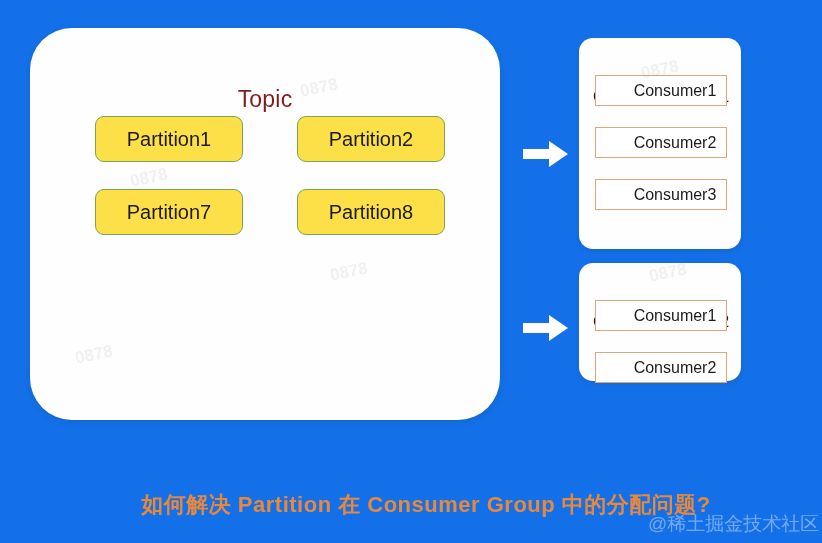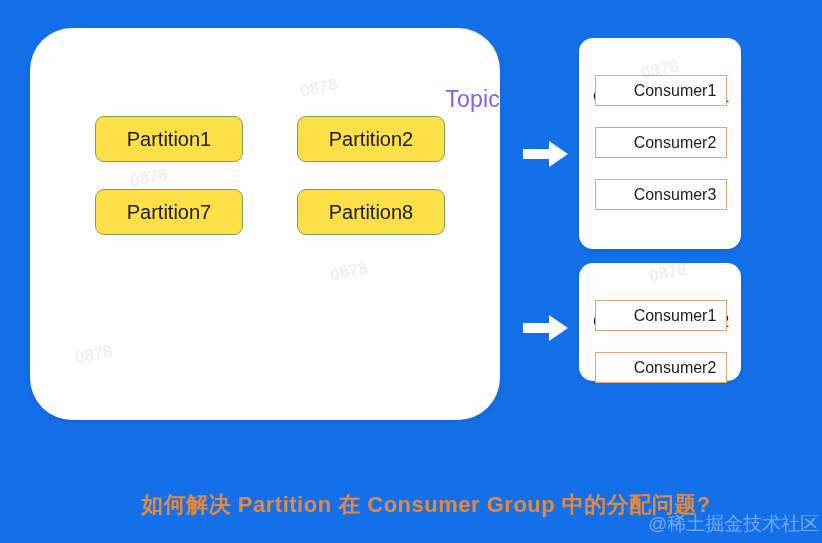"Topic" .topic-title { color: #8b5cf6 -> #7f1d1d; text-align: right -> center }
